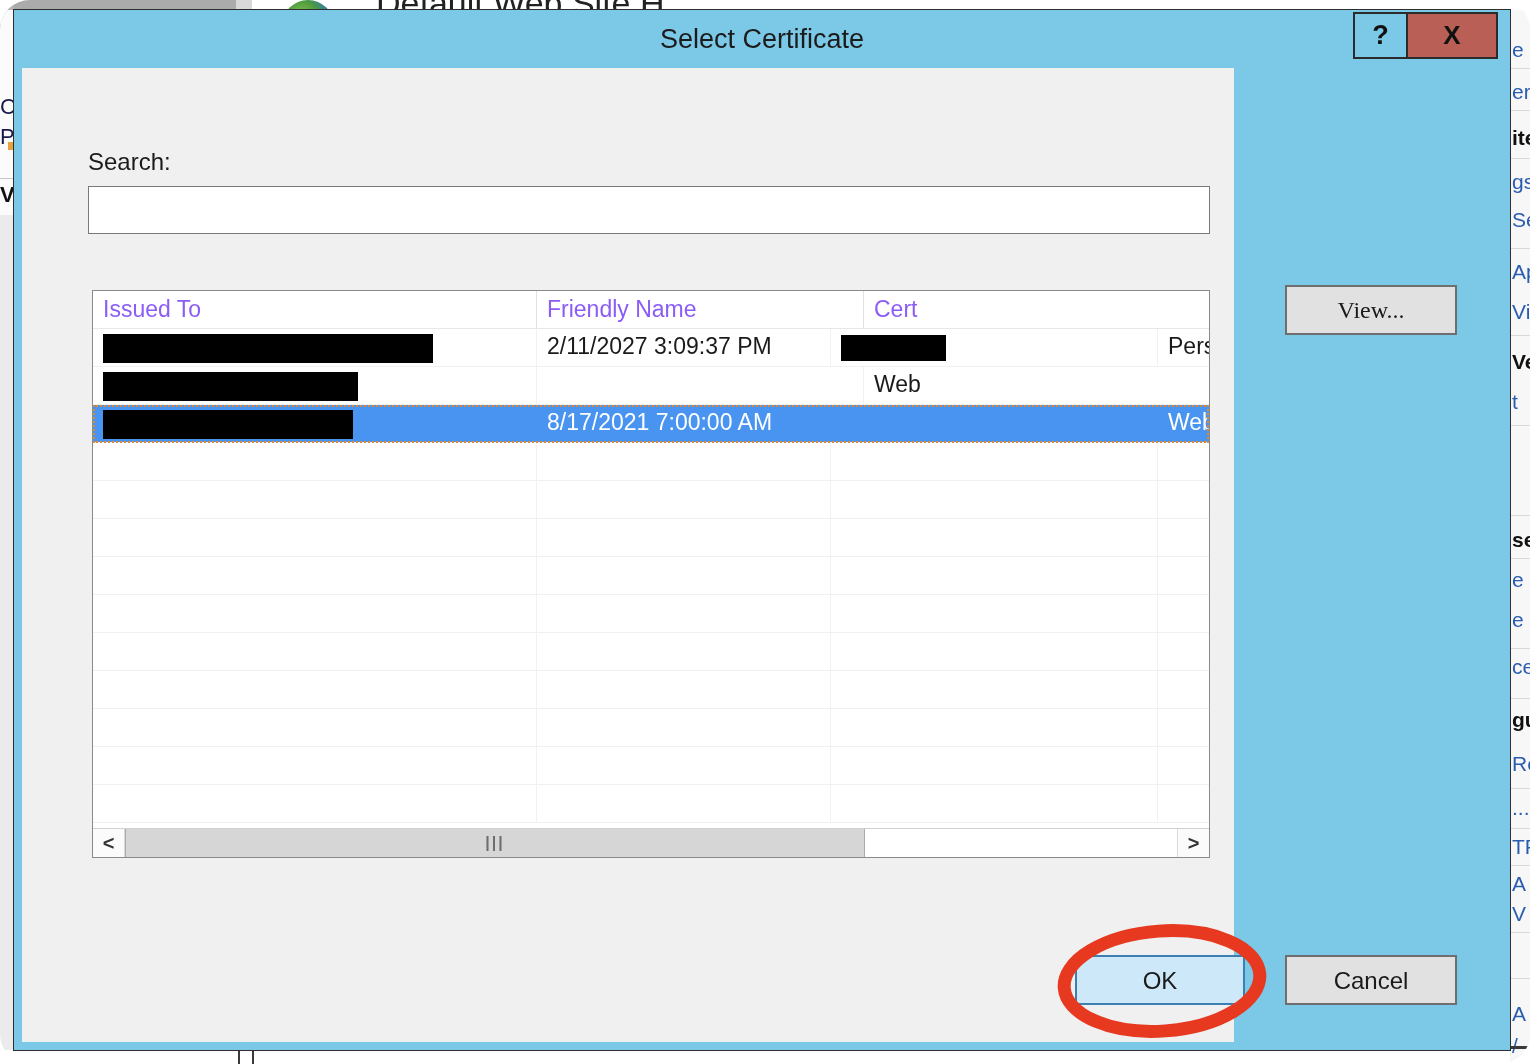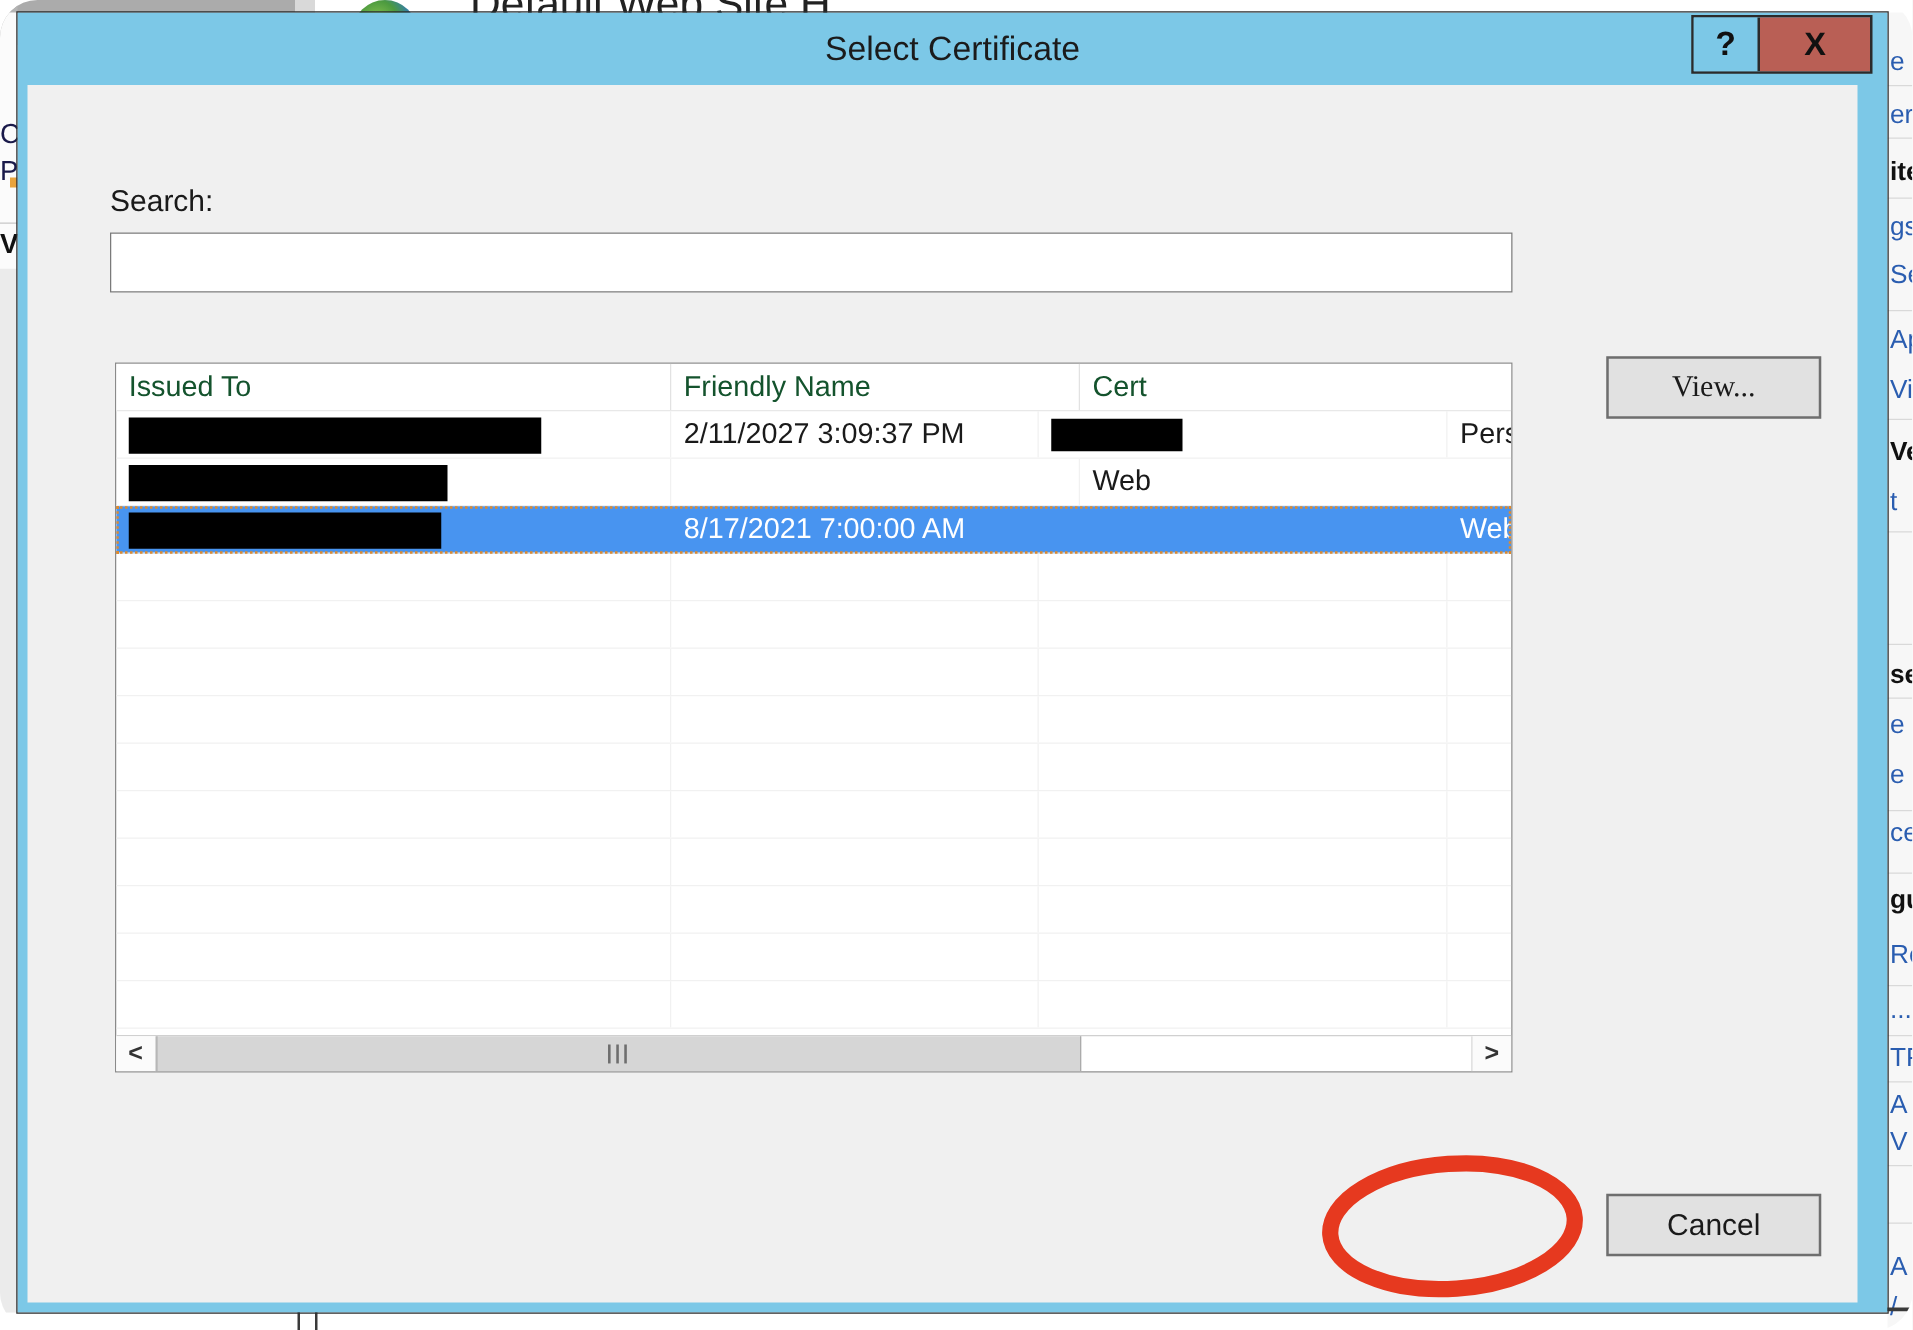"Search:" .dbody { width: 1464px -> 1212px }
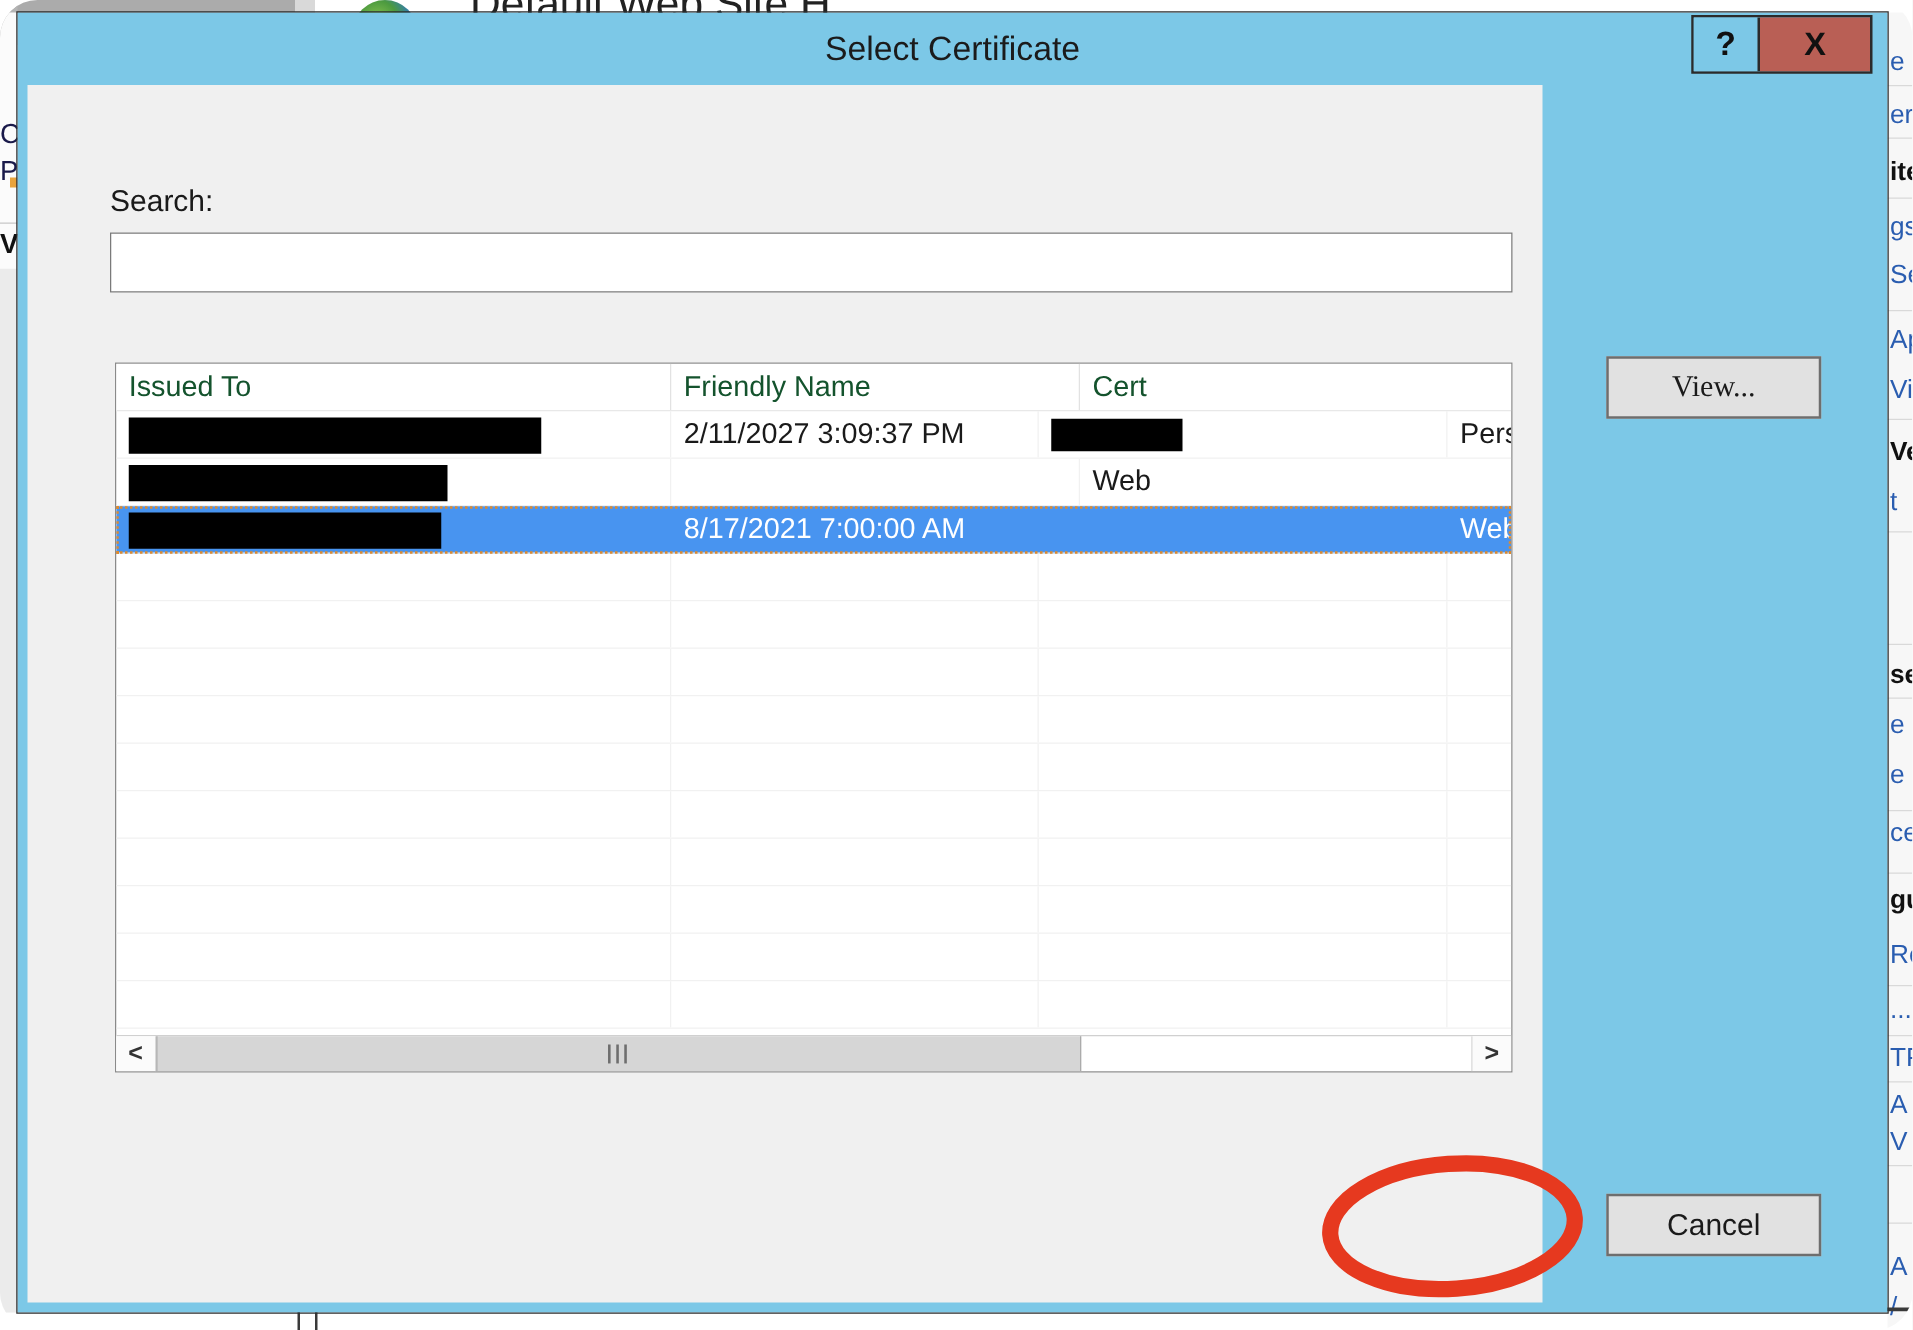"Issued To" .thead .hc { color: #14532d -> #8b5cf6 }
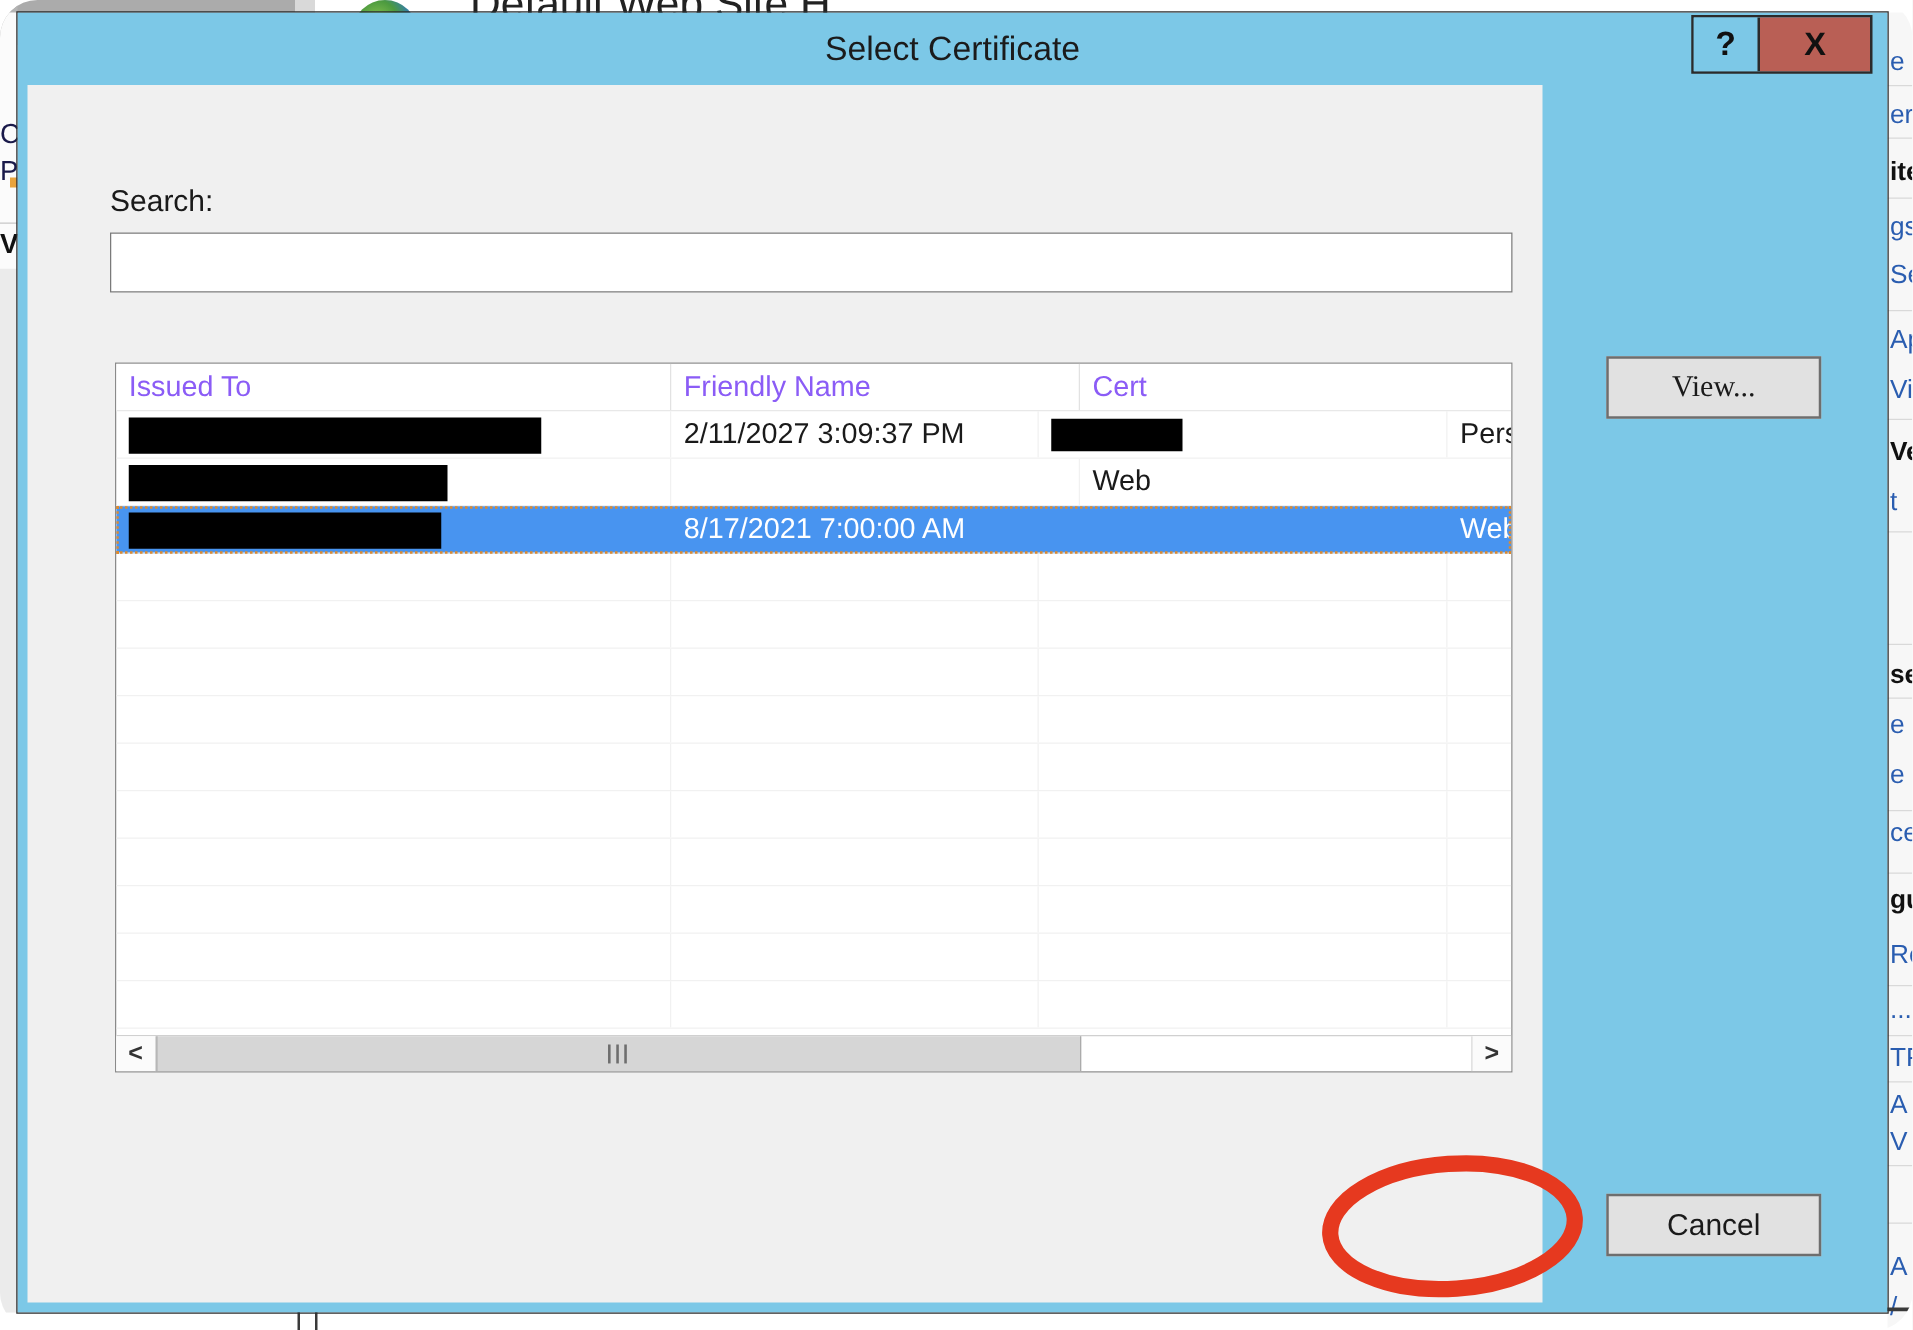"OK" div.btn { html: none -> <div> <div>OK</div> </div> }
